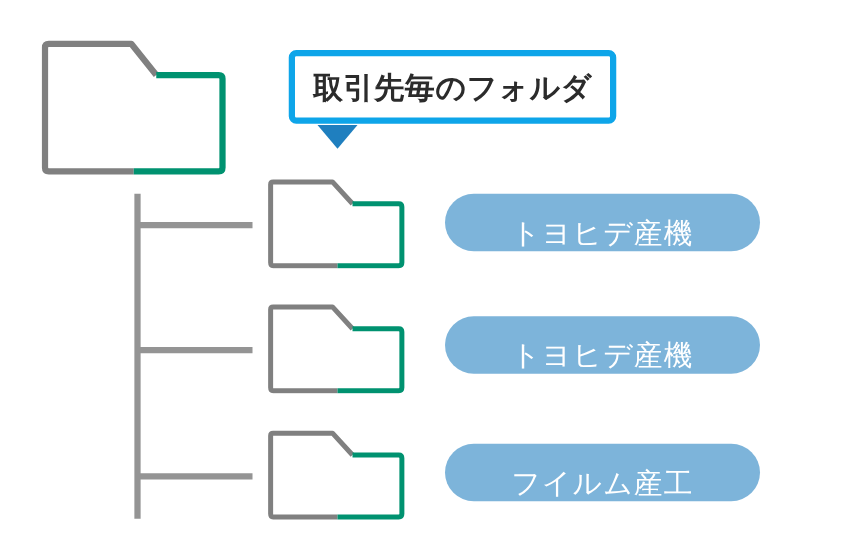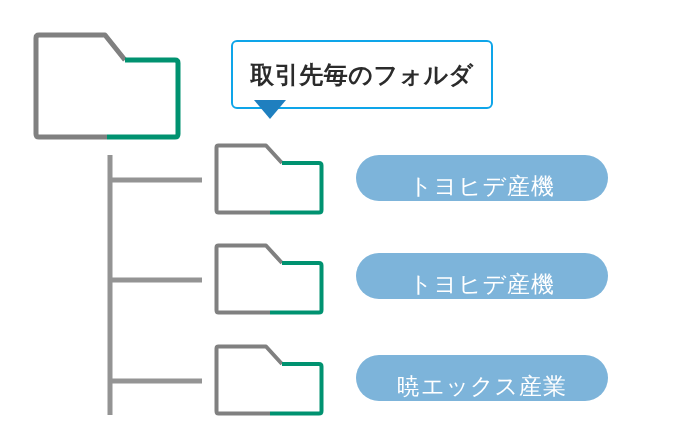"取引先毎のフォルダ" .callout { border: 2px solid #0ea5e9 -> 5px solid #0ea5e9; height: 69px -> 59px }
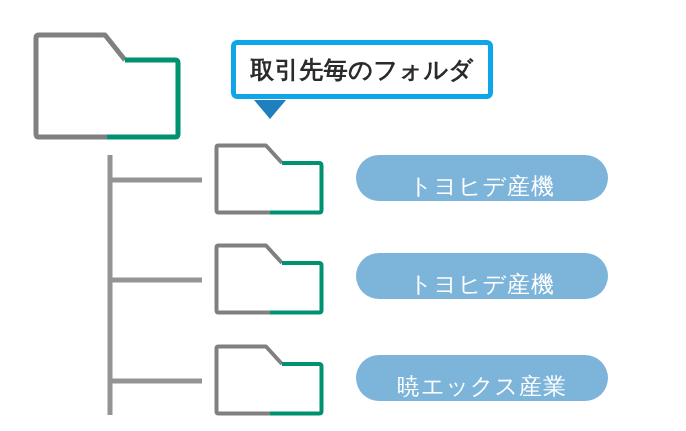"暁エックス産業" span.pill-text { text: 暁エックス産業 -> フイルム産工 }
